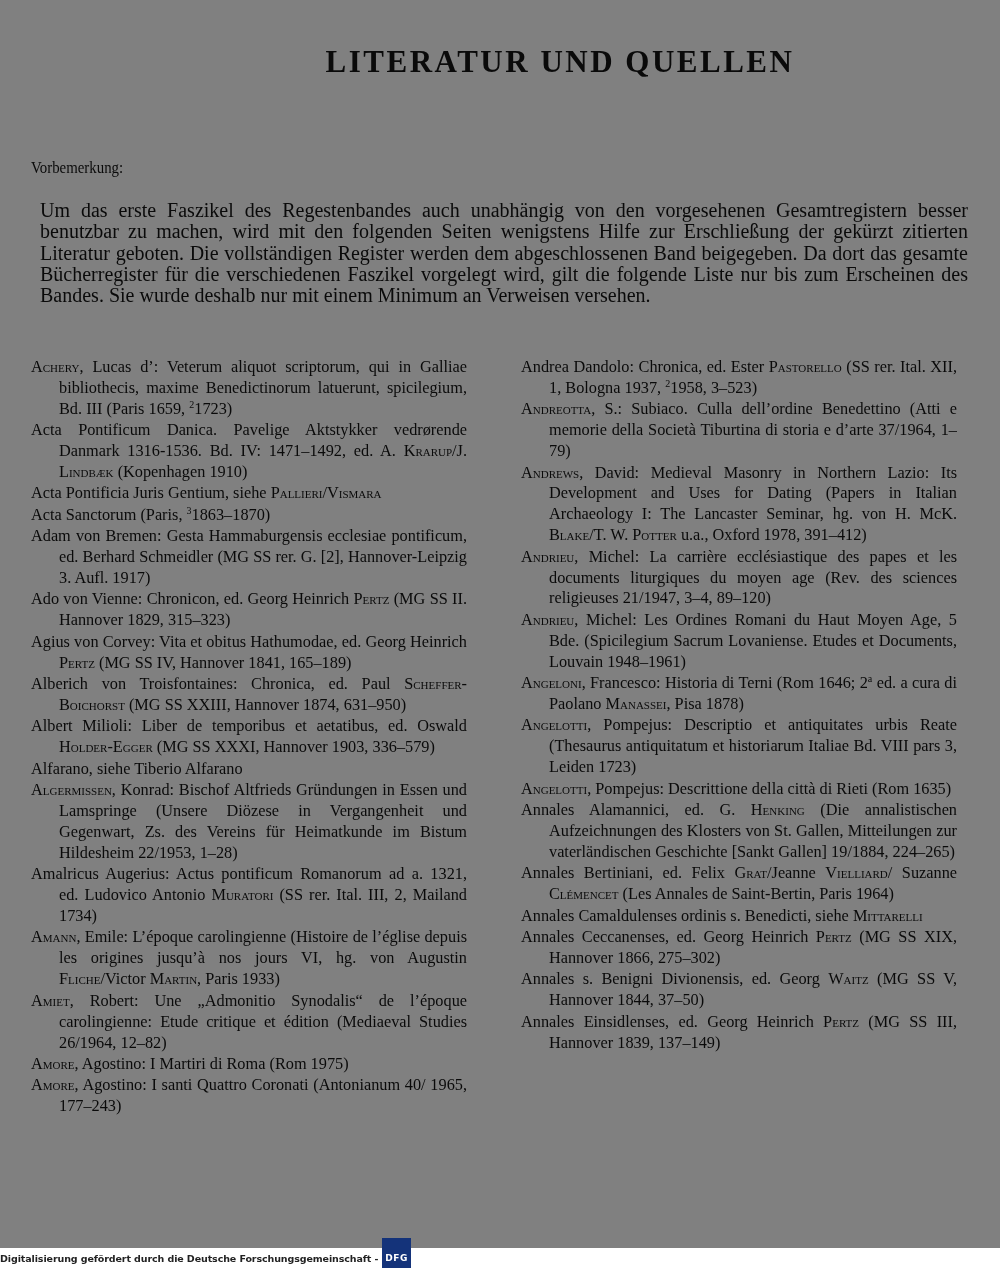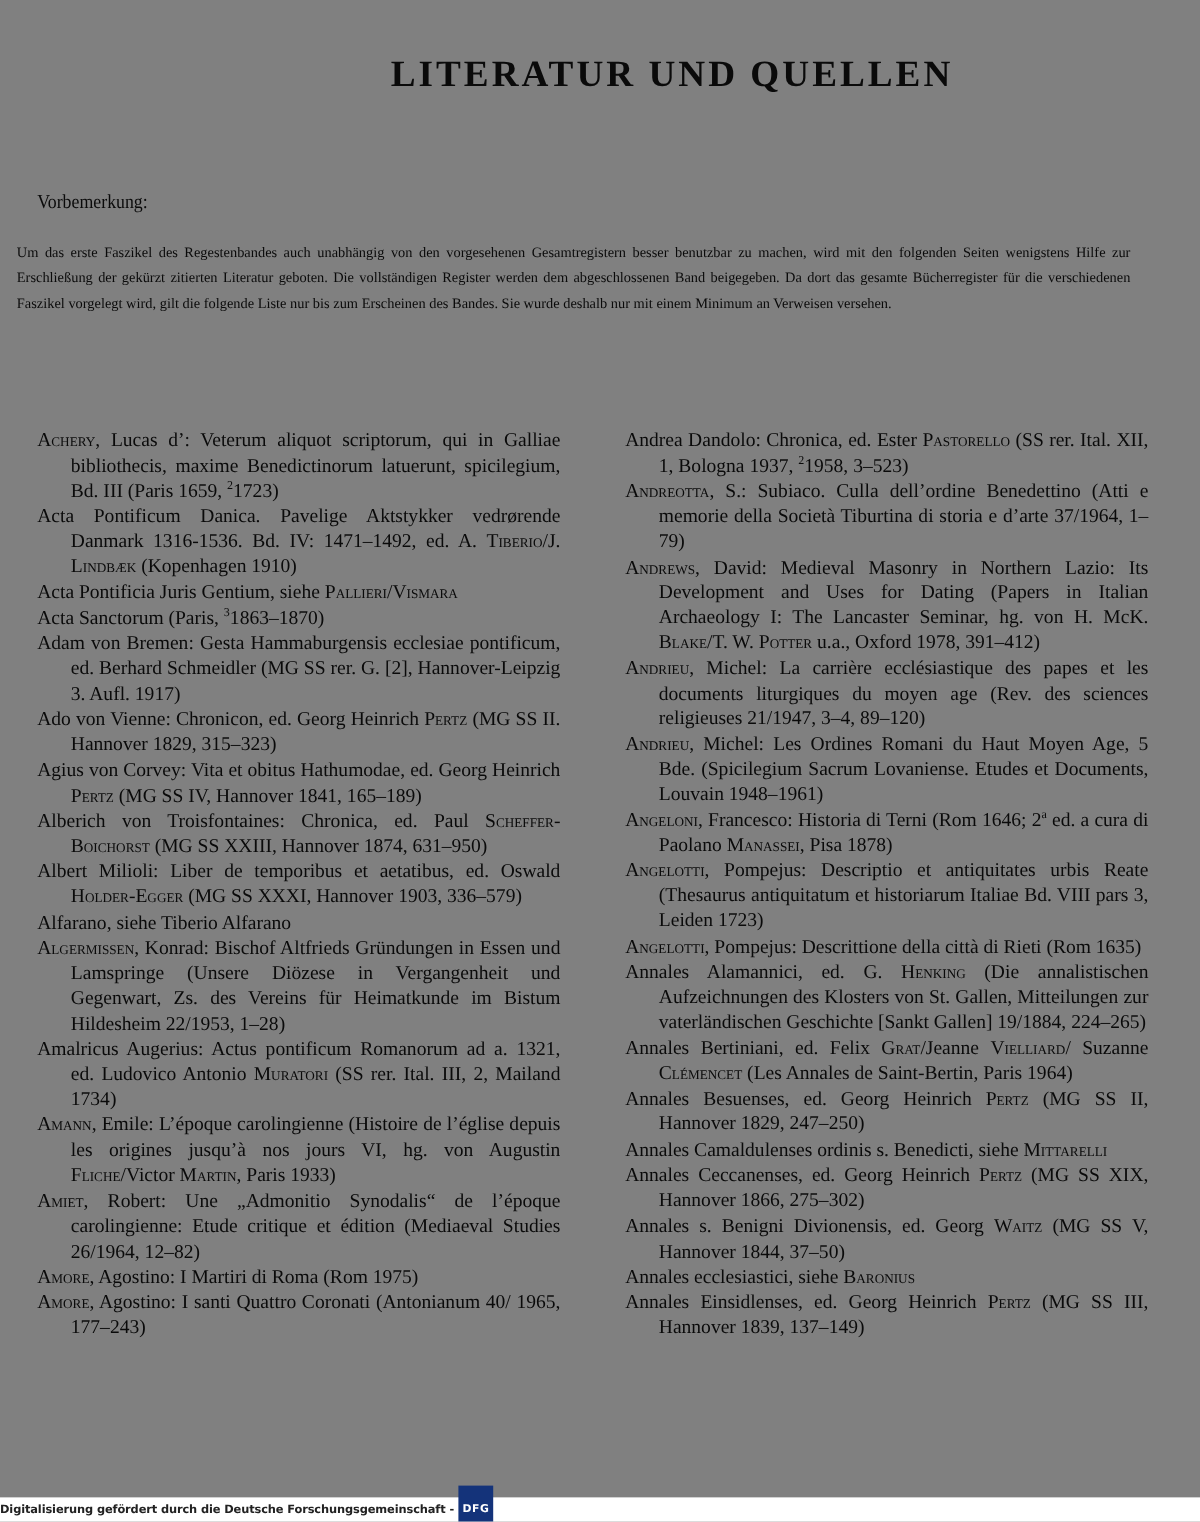"Um das erste Faszikel des" .preface { font-size: 12px -> 20px; left: 14px -> 40px }
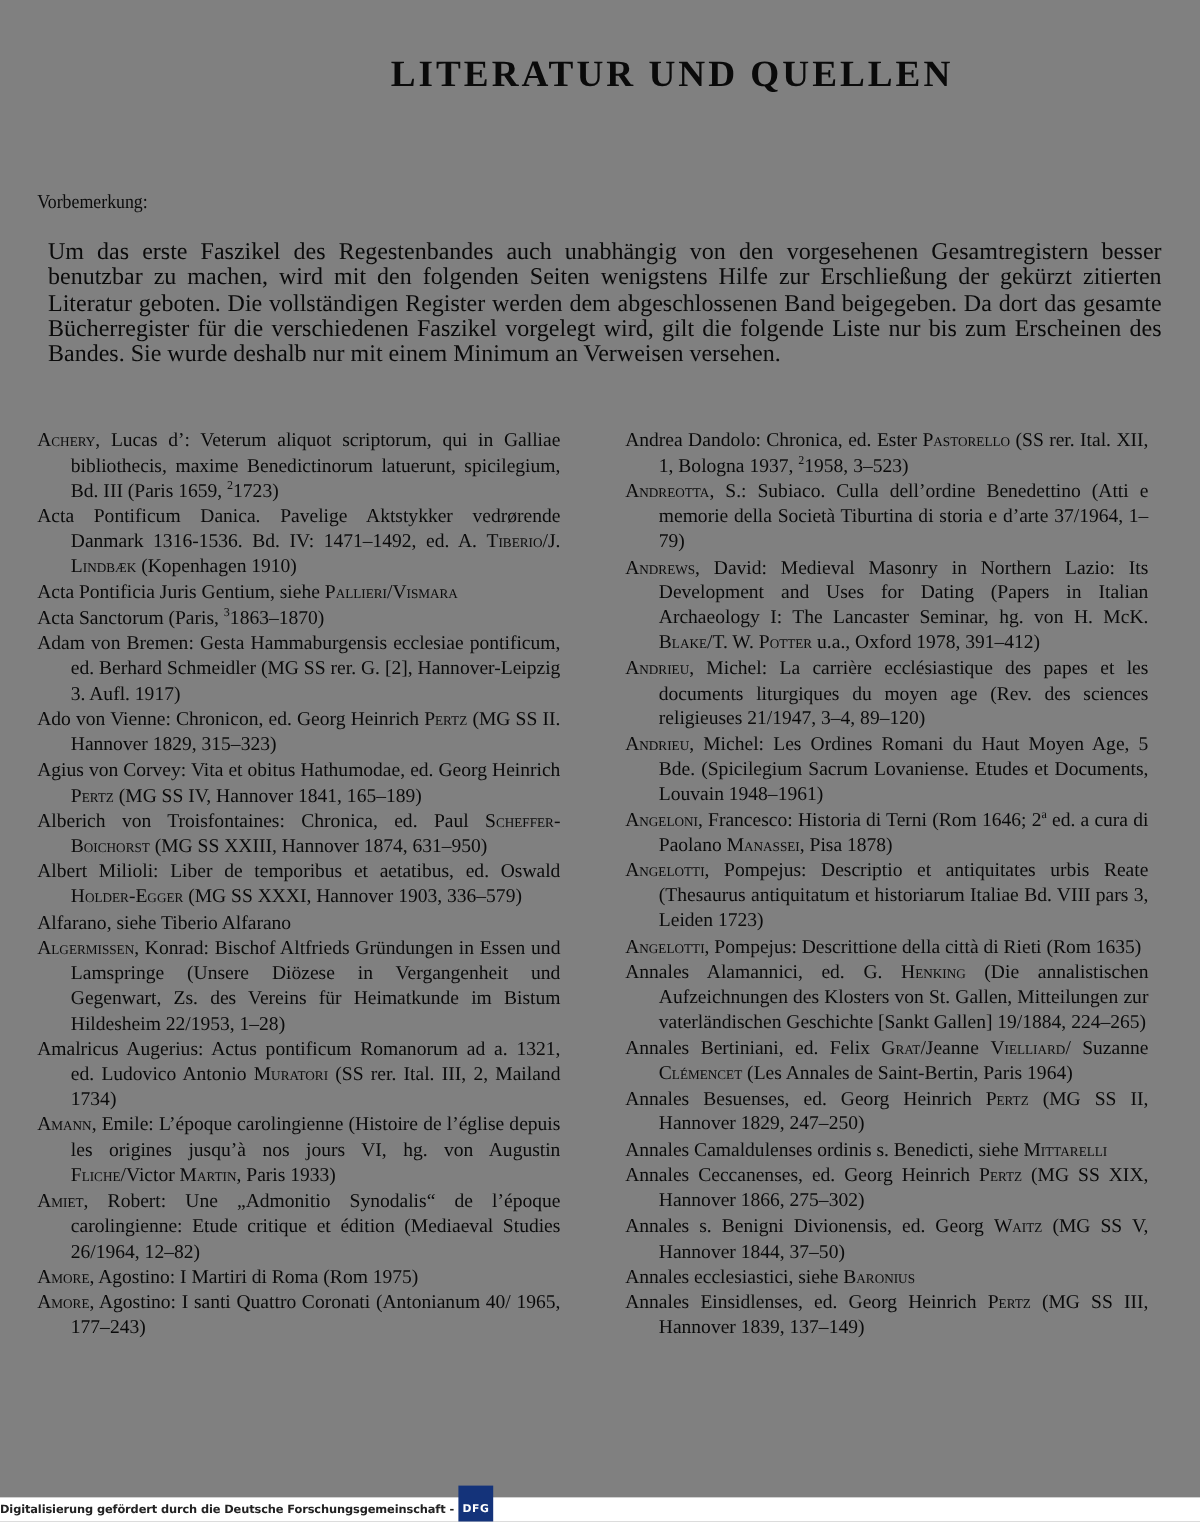"Tiberio" span.sc { text: Tiberio -> Krarup }
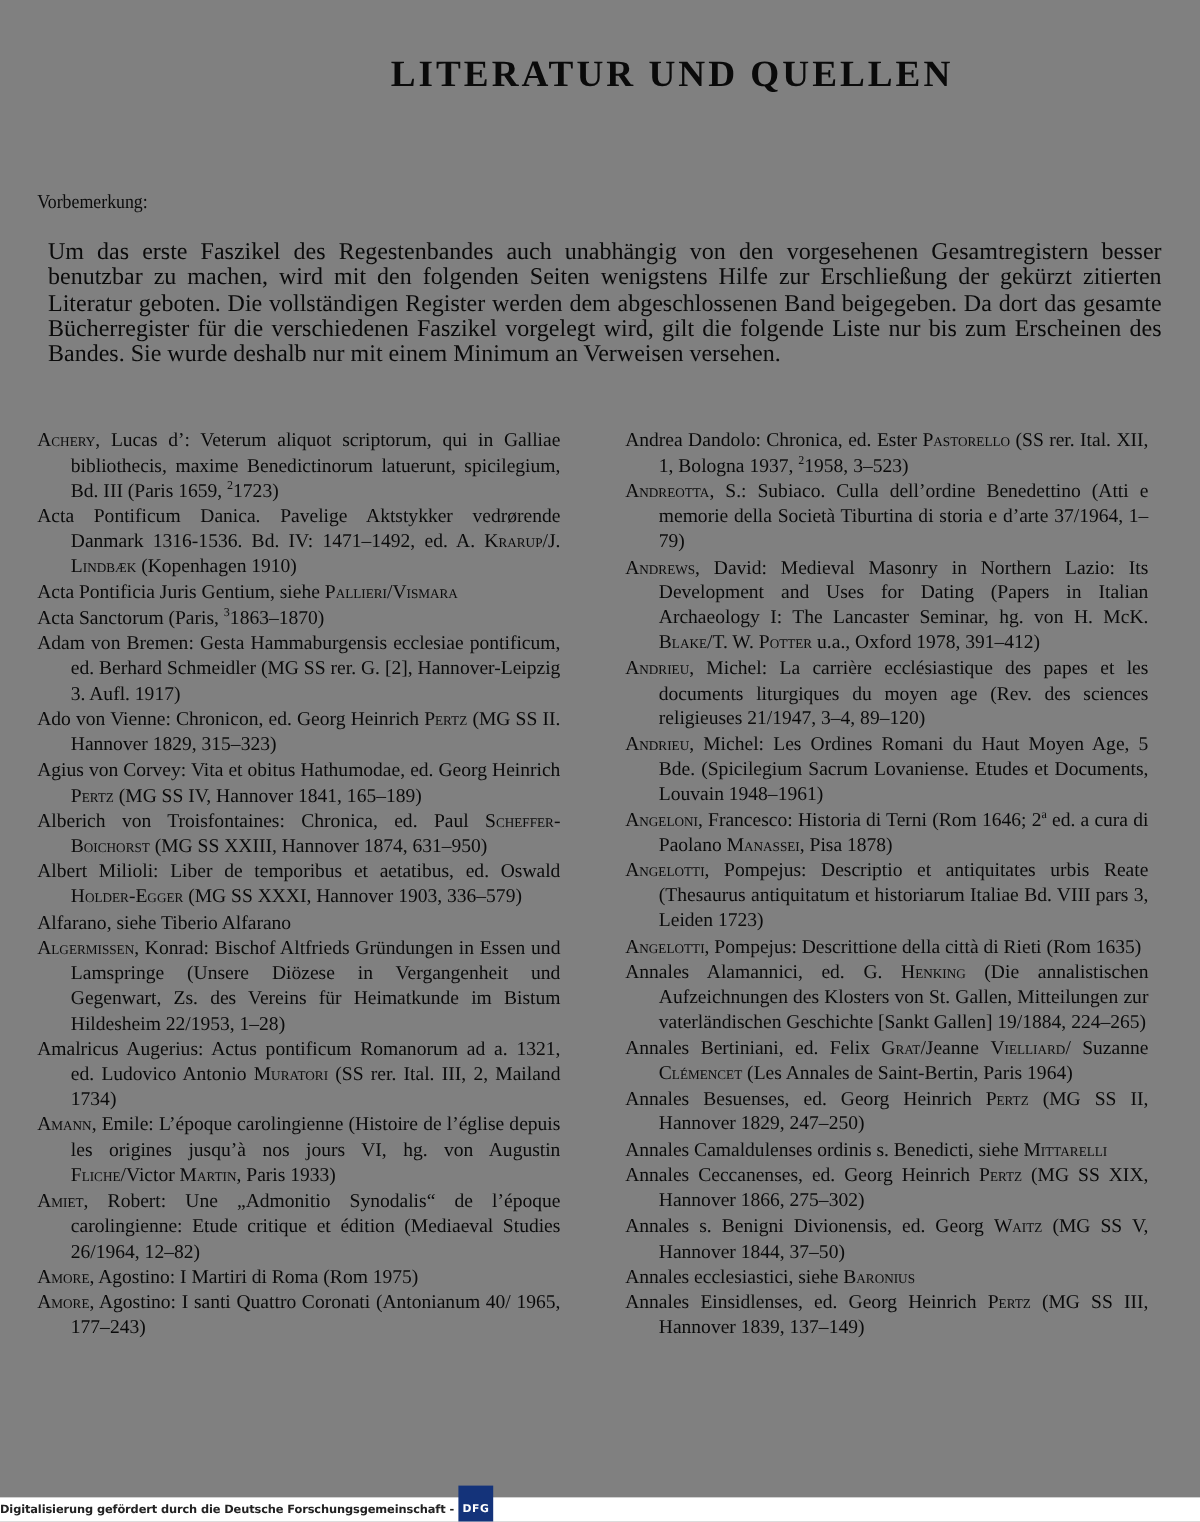"Annales Besuenses, ed. Georg Heinrich" p.entry { html: <p><span>Annales Besuenses, ed. Georg Heinrich </span><span>Pertz</span><span> (MG SS II, Hannover 1829, 247–250)</span></p> -> none }
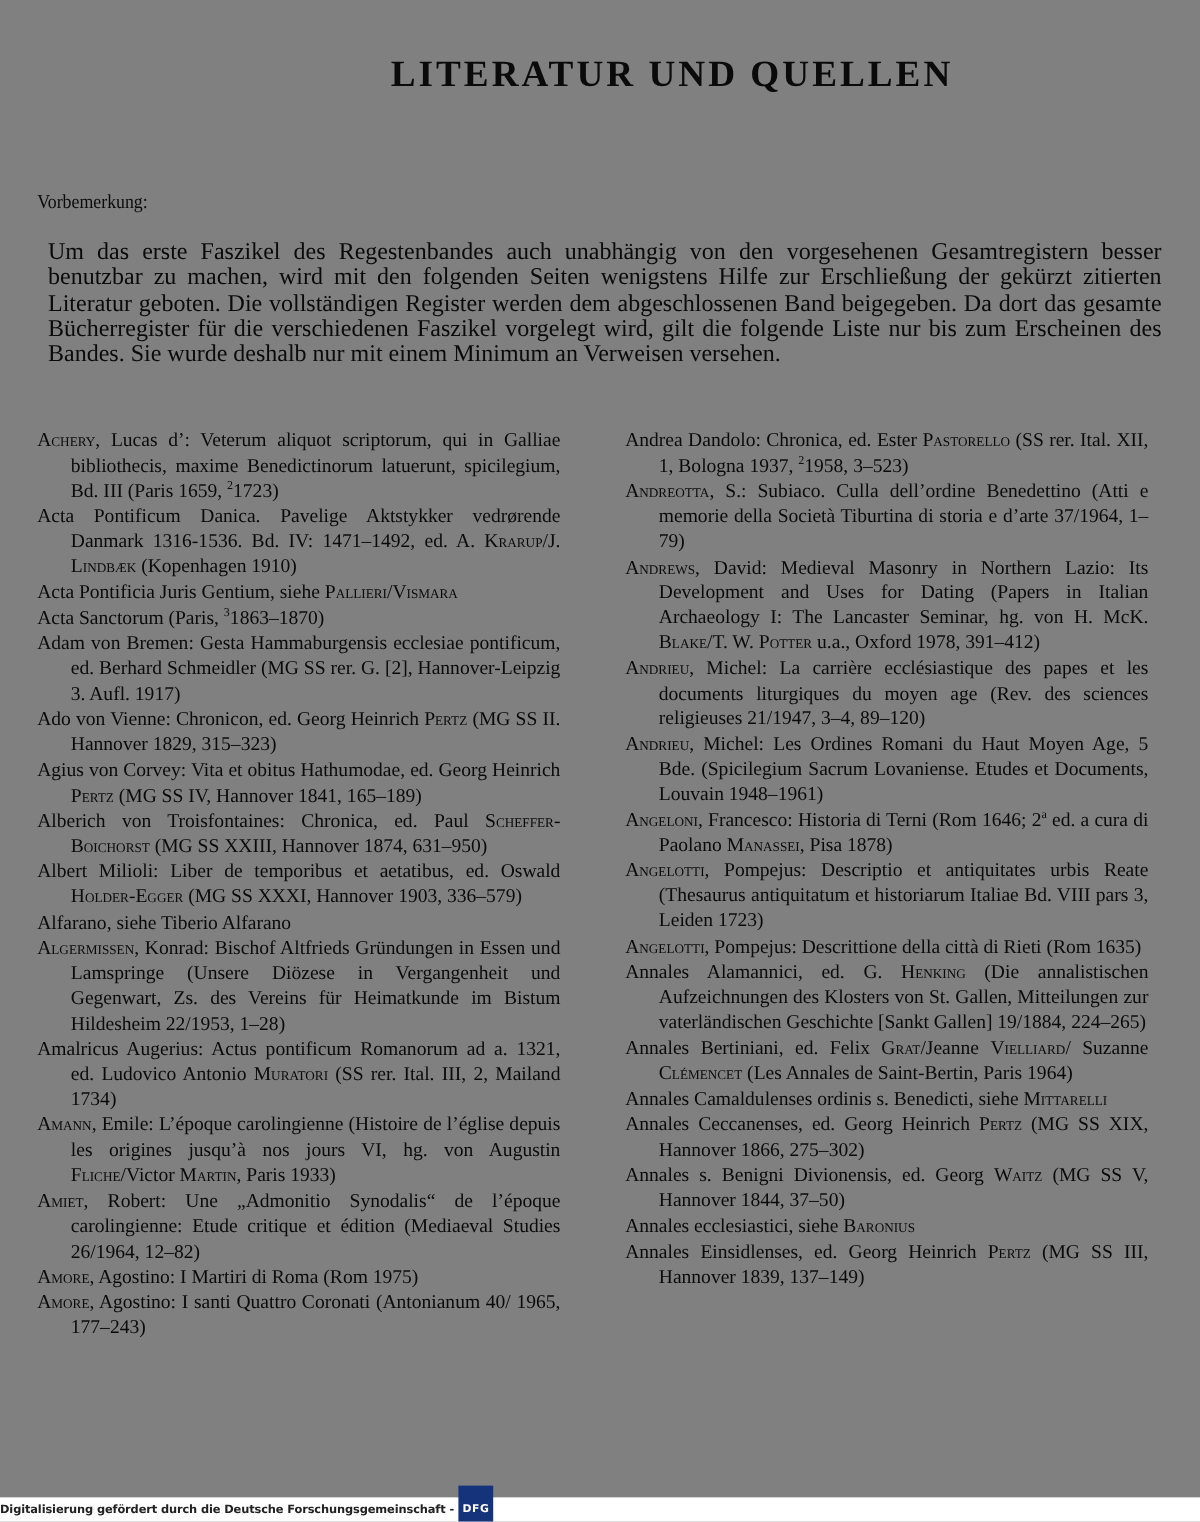"Annales ecclesiastici, siehe Baronius" p.entry { html: <p><span>Annales ecclesiastici, siehe </span><span>Baronius</span></p> -> none }
